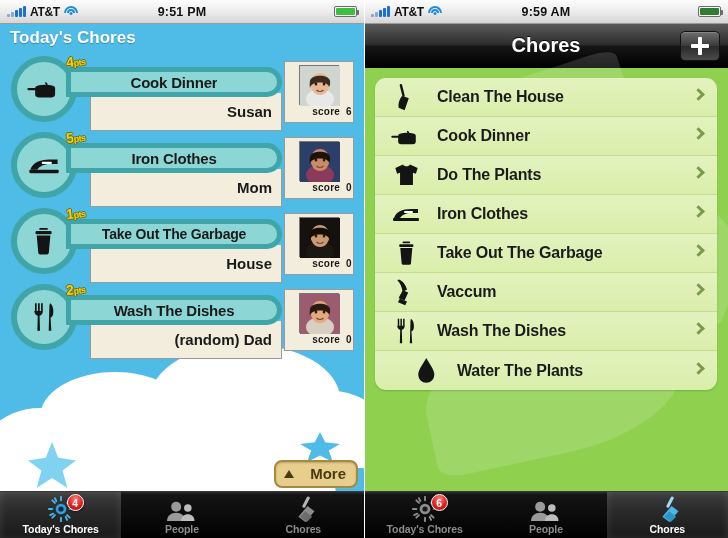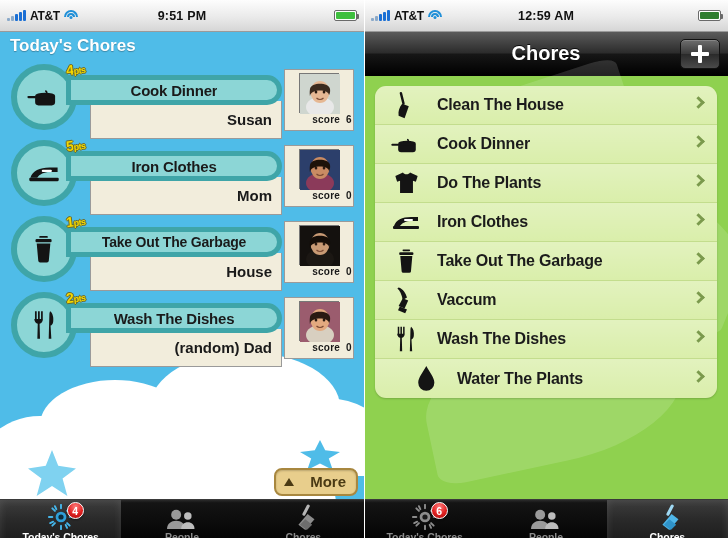"AT&T" .statusbar { height: 32px -> 24px }
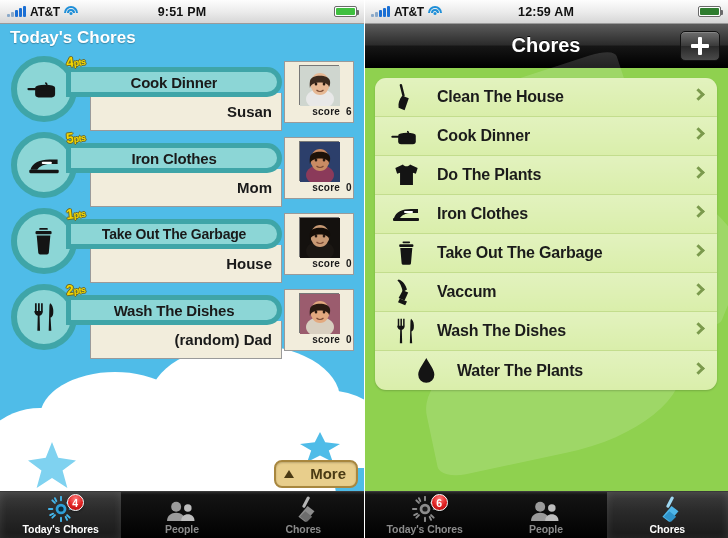"12:59 AM" div.sb-time { text: 12:59 -> 9:59 }
